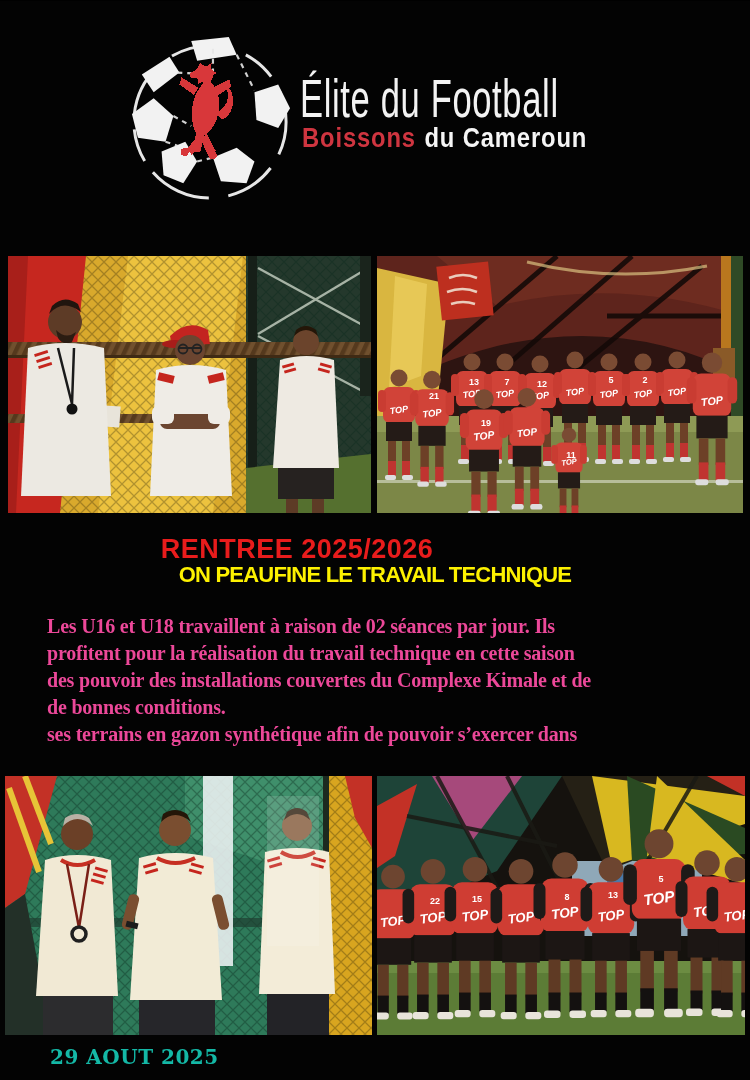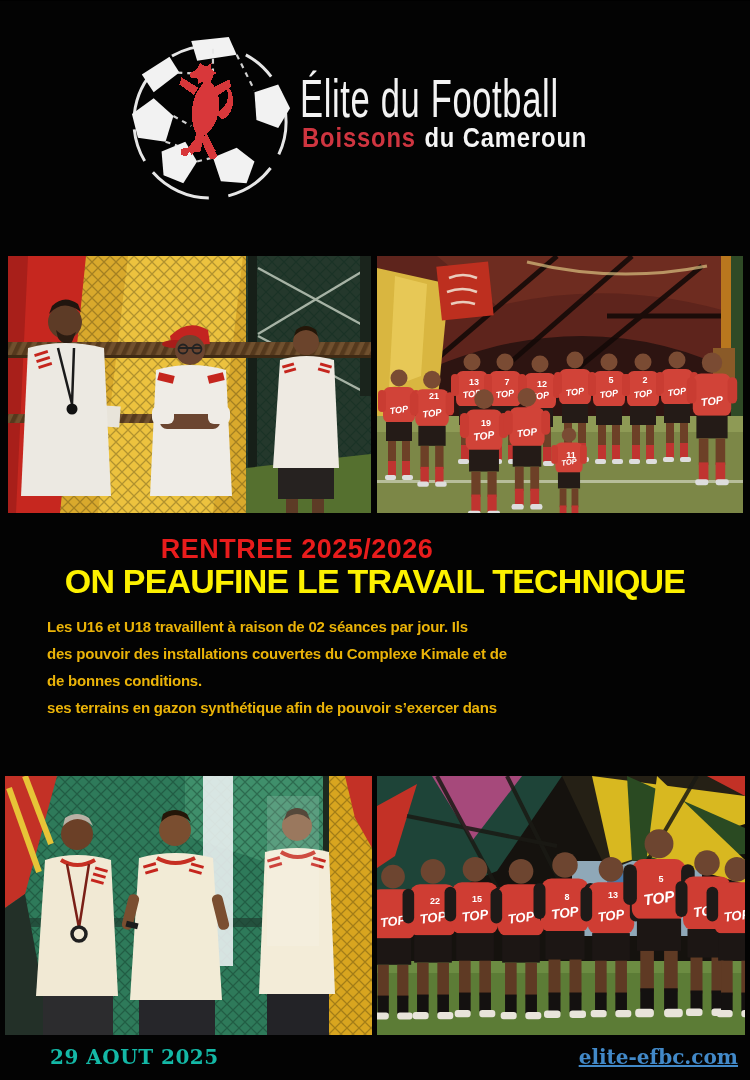"ON PEAUFINE LE TRAVAIL TECHNIQUE" .h-main span { font-size: 34px -> 22px }
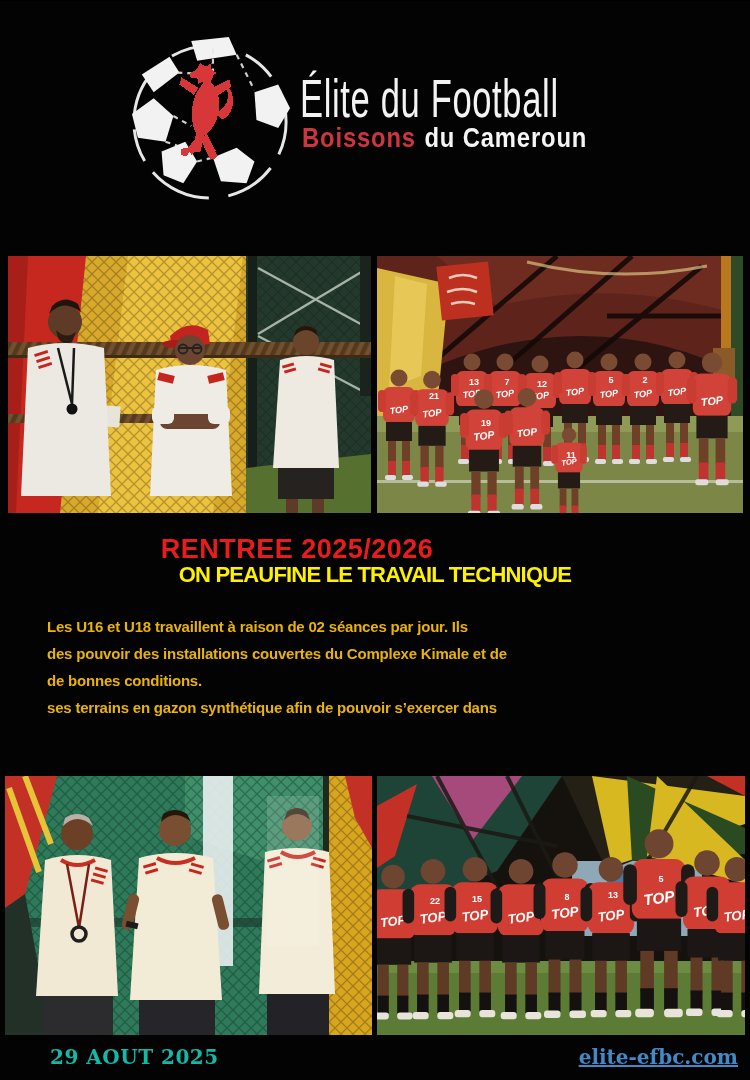"Les U16 et U18 travaillent" .article { color: #eab308 -> #ec4899; font-family: Liberation Sans, sans-serif -> Liberation Serif, serif; font-size: 15px -> 20px }
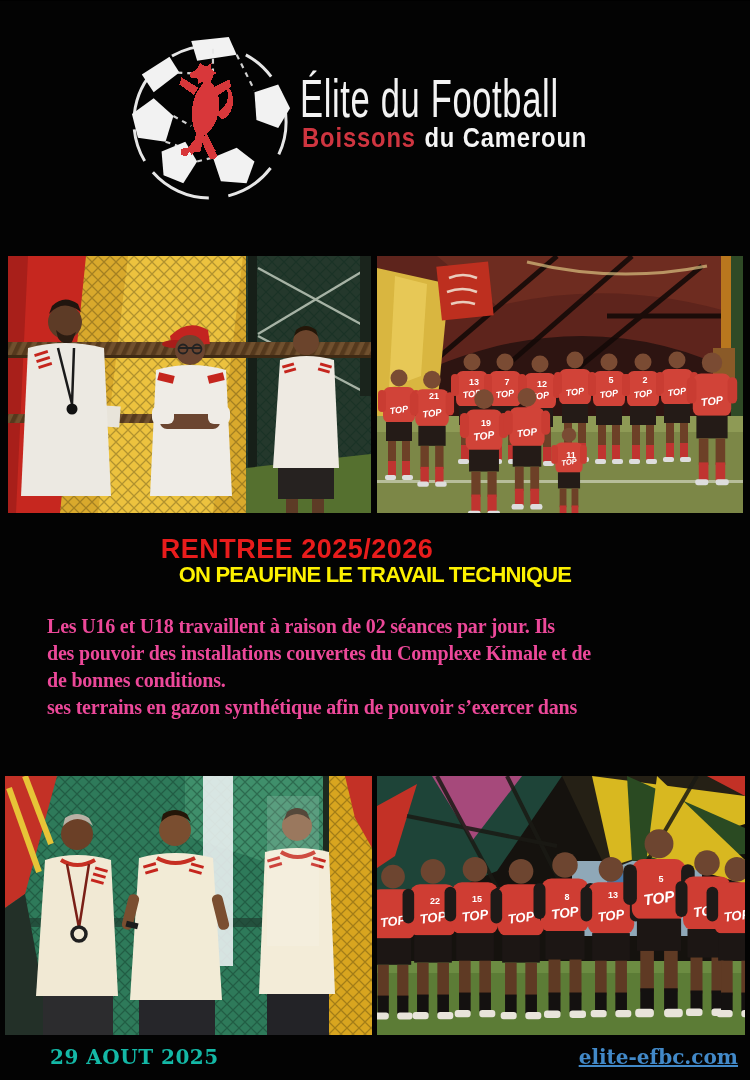"profitent pour la réalisation du" div { html: none -> <div>profitent pour la réalisation du travail technique en cette saison</div> }
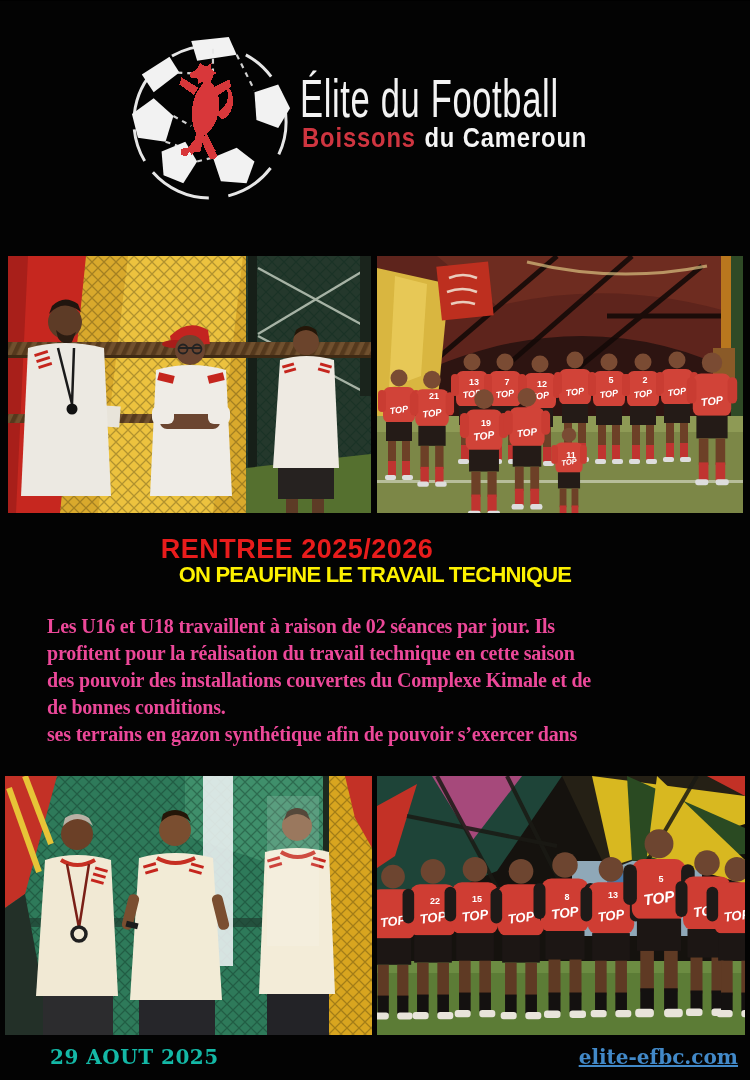"elite-efbc.com" a.footer-link { html: <a>elite-efbc.com</a> -> none }
